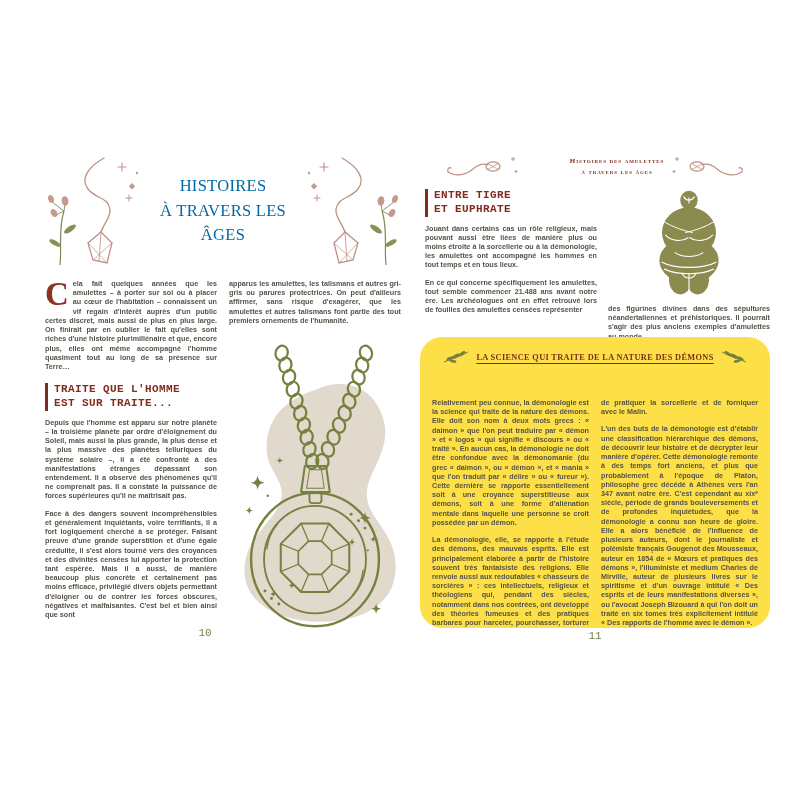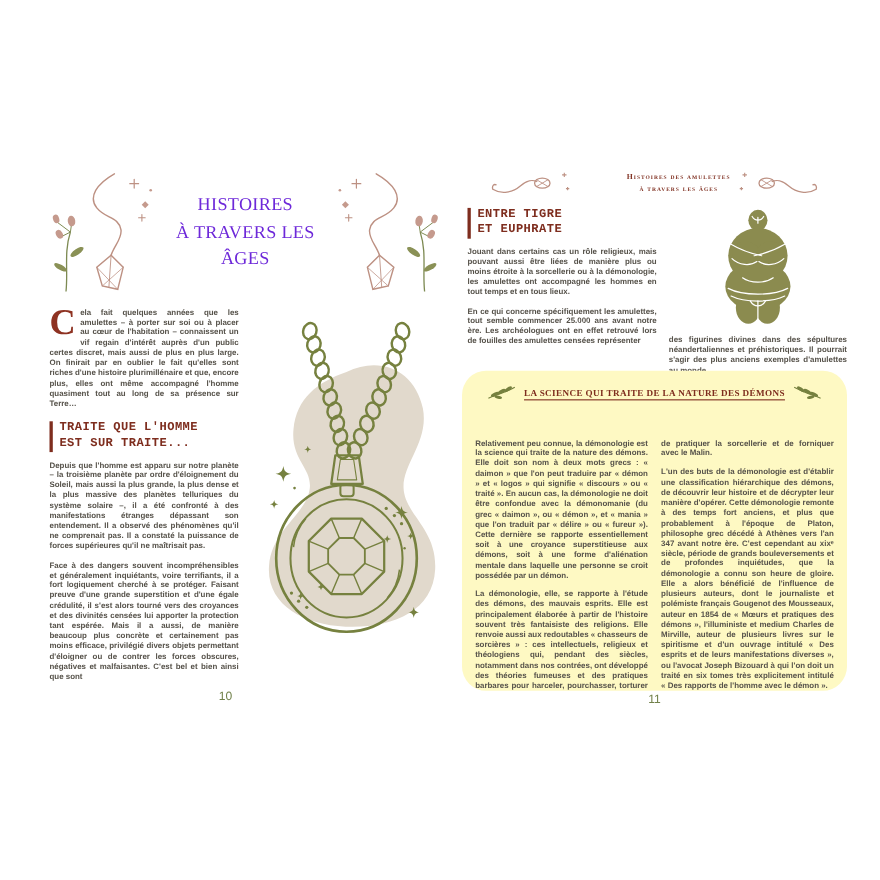"HISTOIRES" .lp-title { color: #6d28d9 -> #0369a1 }
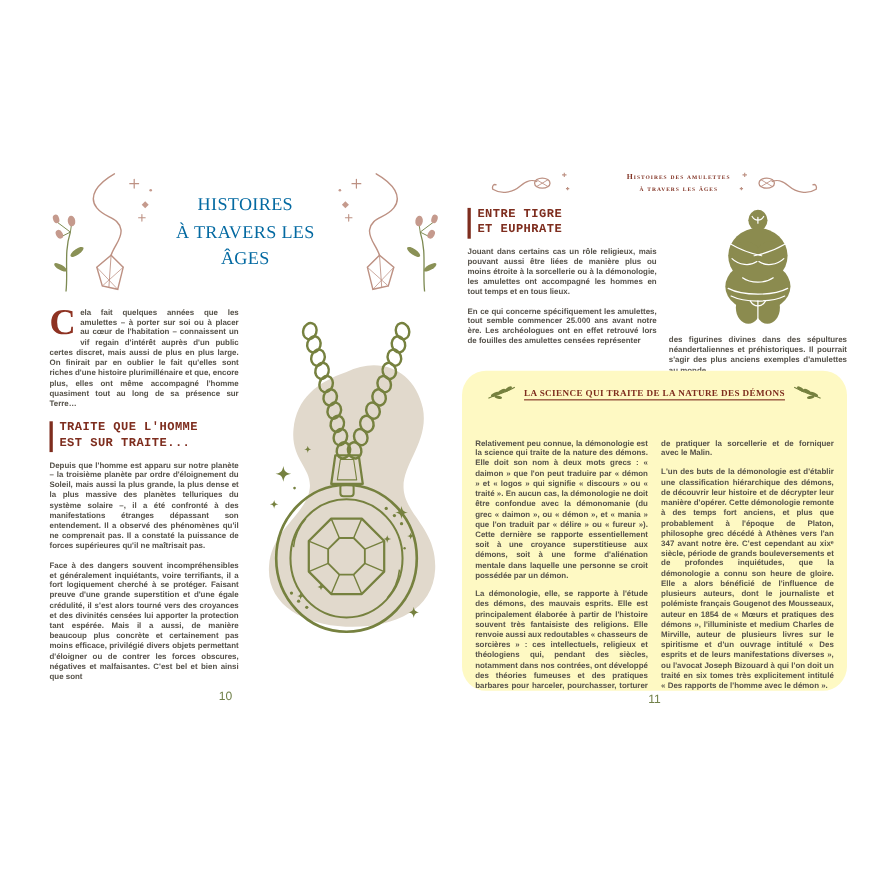"apparus les amulettes, les talismans" p.body { html: none -> <p>apparus les amulettes, les talismans et autres gri-gris ou parures protectrices. On peut d'ailleurs affirmer, sans risque d'exagérer, que les amulettes et autres talismans font partie des tout premiers ornements de l'humanité.</p> }
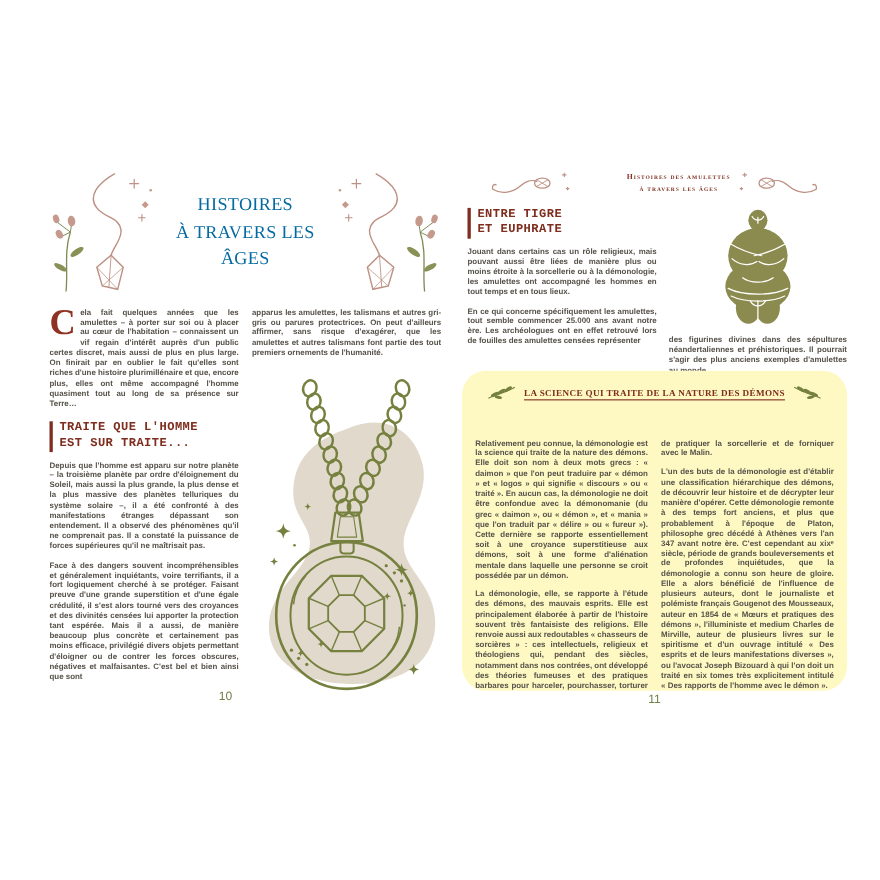"En ce qui concerne spécifiquement" p.body { text: 25.000 -> 21.488 }
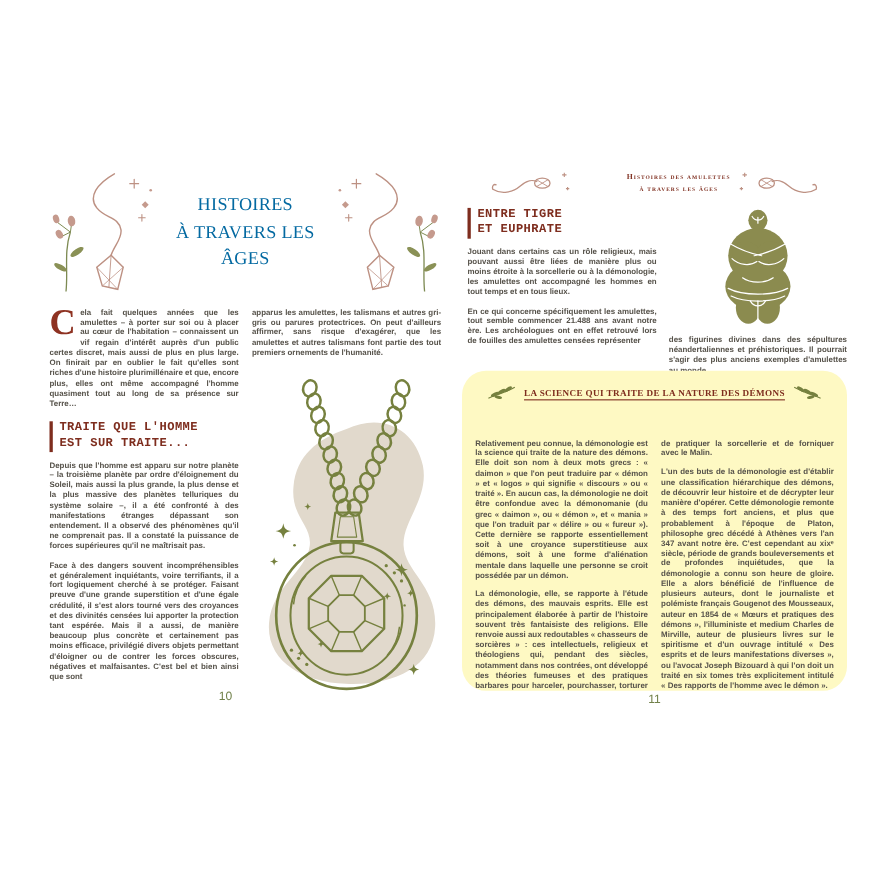"LA SCIENCE QUI TRAITE DE" .rp-box { background: #fef9c3 -> #fde047 }
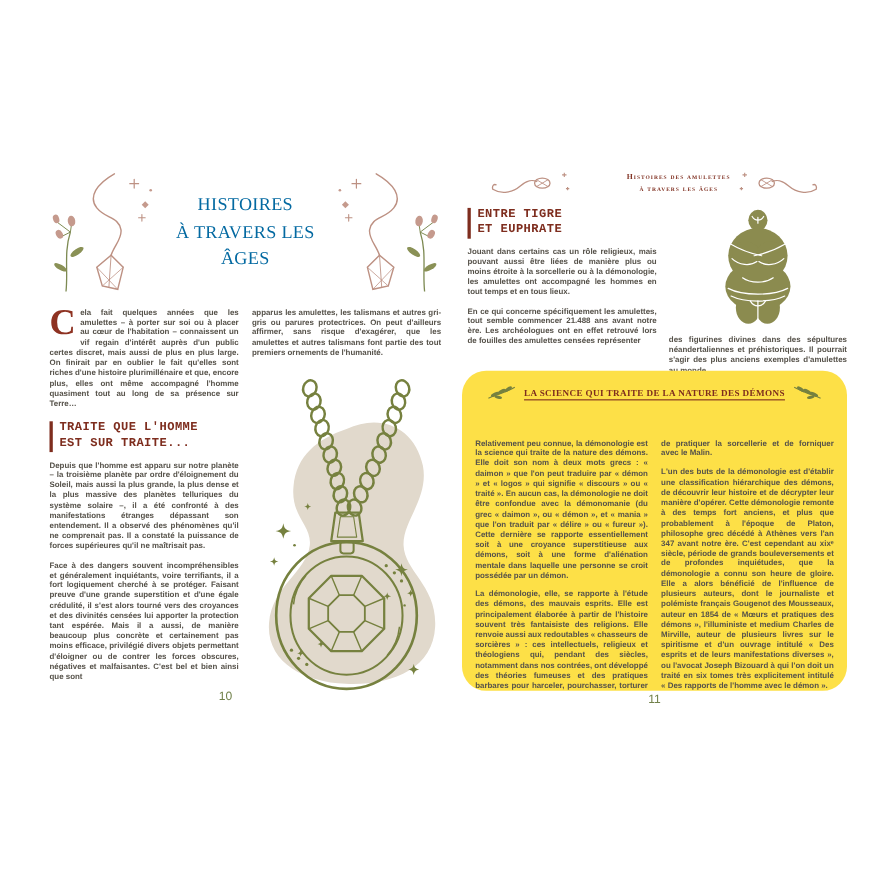"10" .pagenum { font-family: Liberation Sans, sans-serif -> Liberation Mono, monospace }
